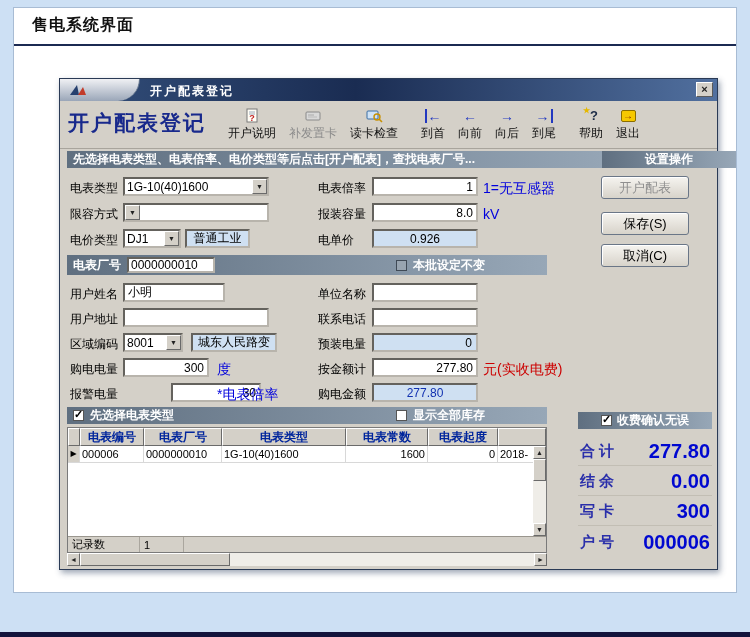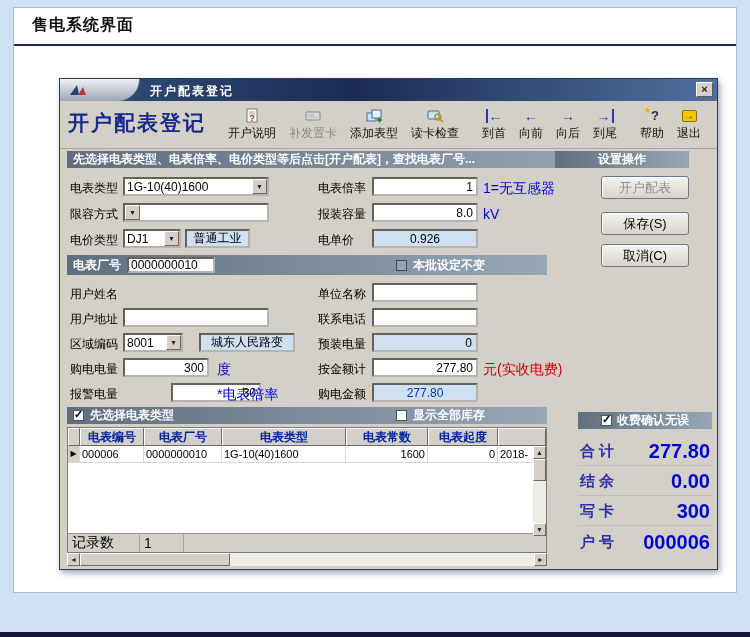"添加表型" div.tb-btn { html: <div> <span> <svg> <rect></rect> <rect></rect> <path></path> </svg> </span> <span>添加表型</span> </div> -> none }
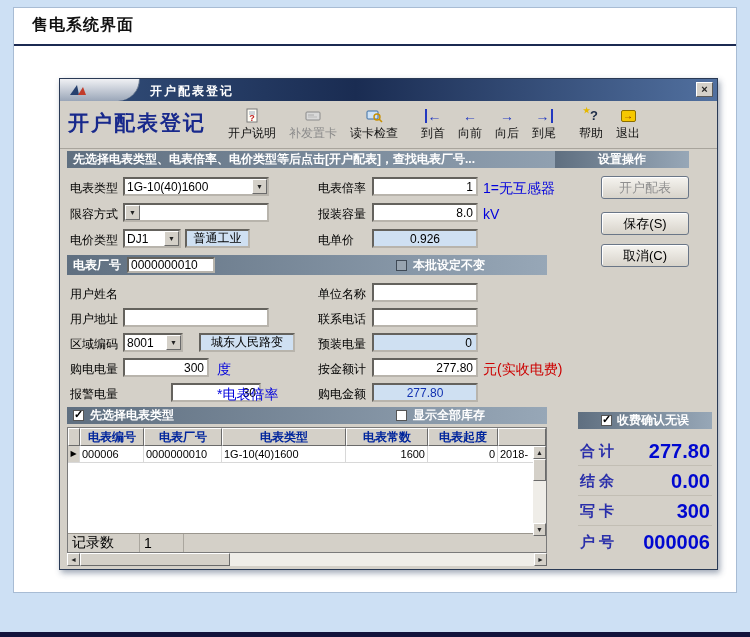"设置操作" div.hbar { left: 493px -> 540px }
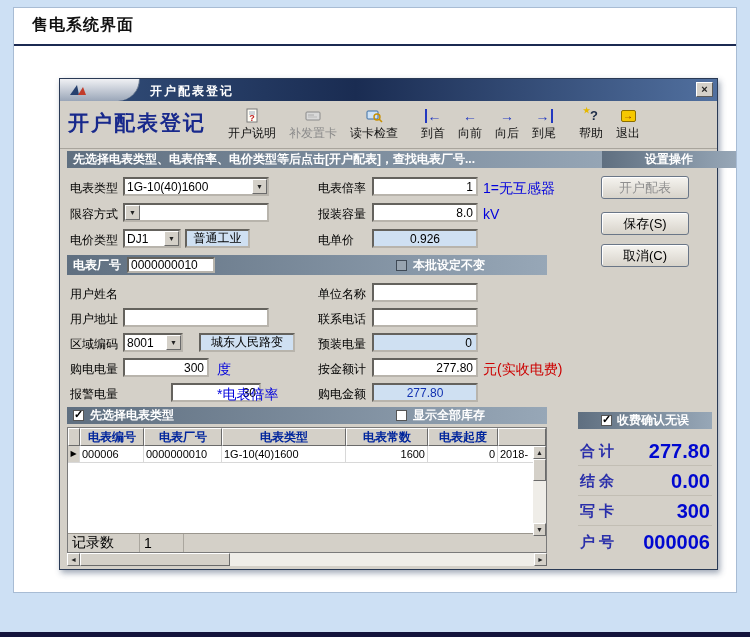"小明" input.fin { html: none -> <input> }
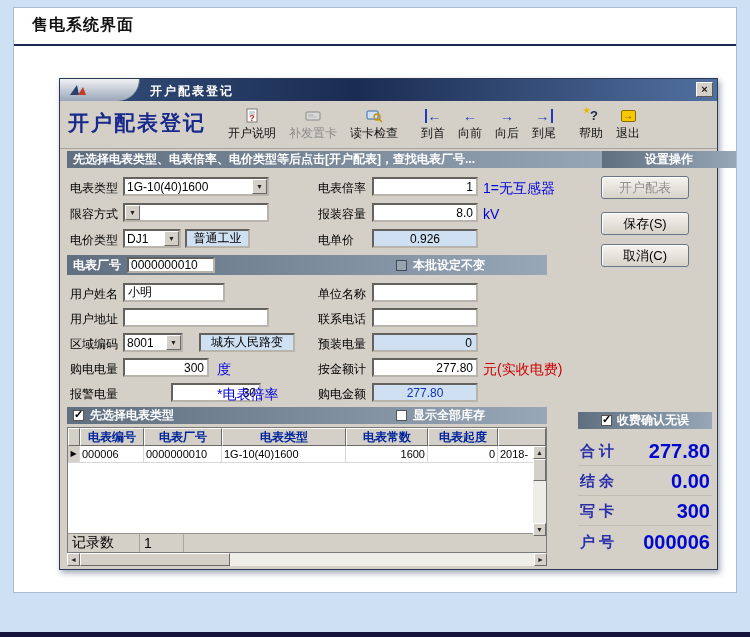"城东人民路变" div.ro { left: 132px -> 124px; width: 96px -> 86px }
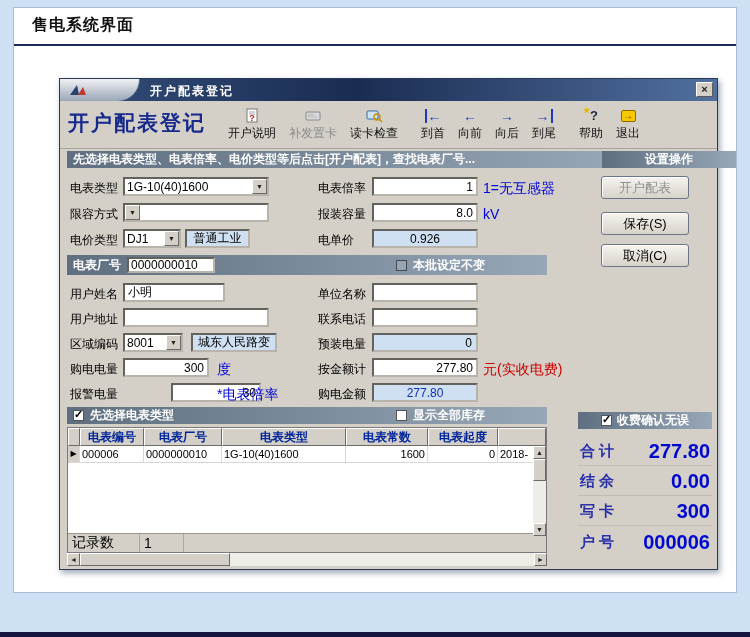"记录数" .g-foot { font-size: 14px -> 11px }
